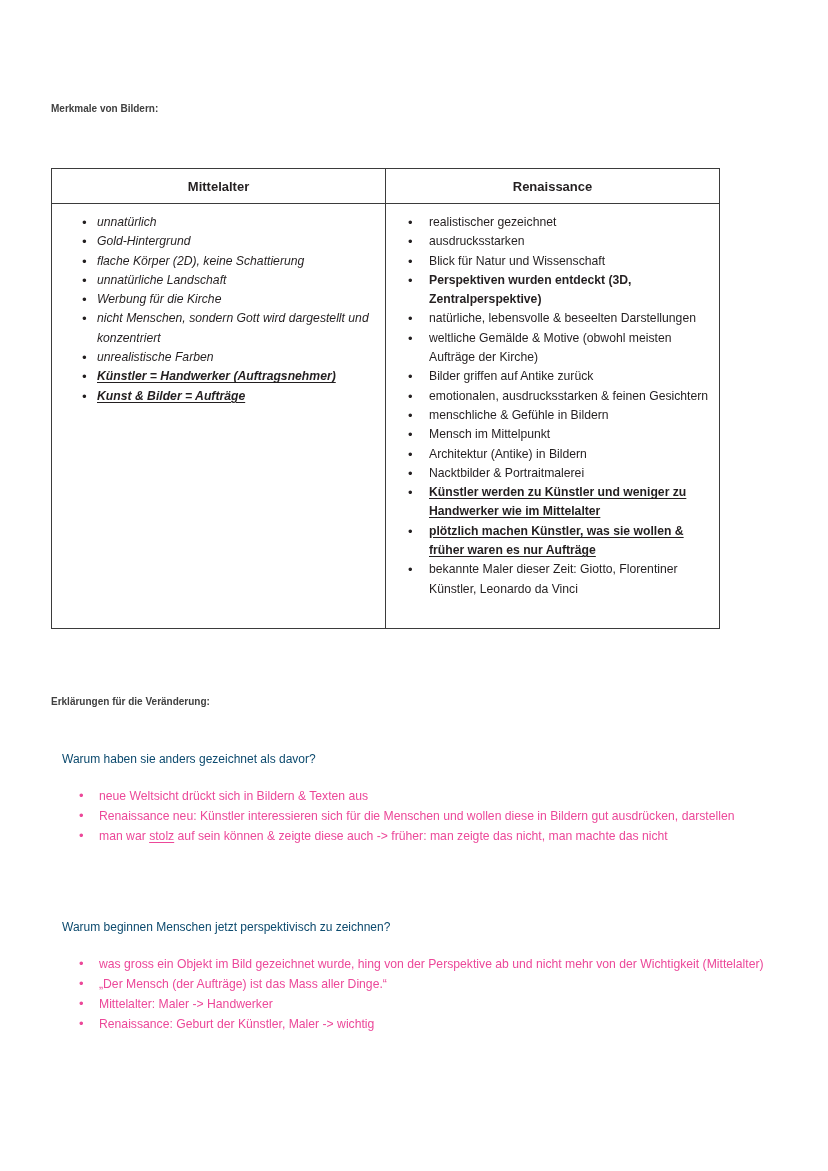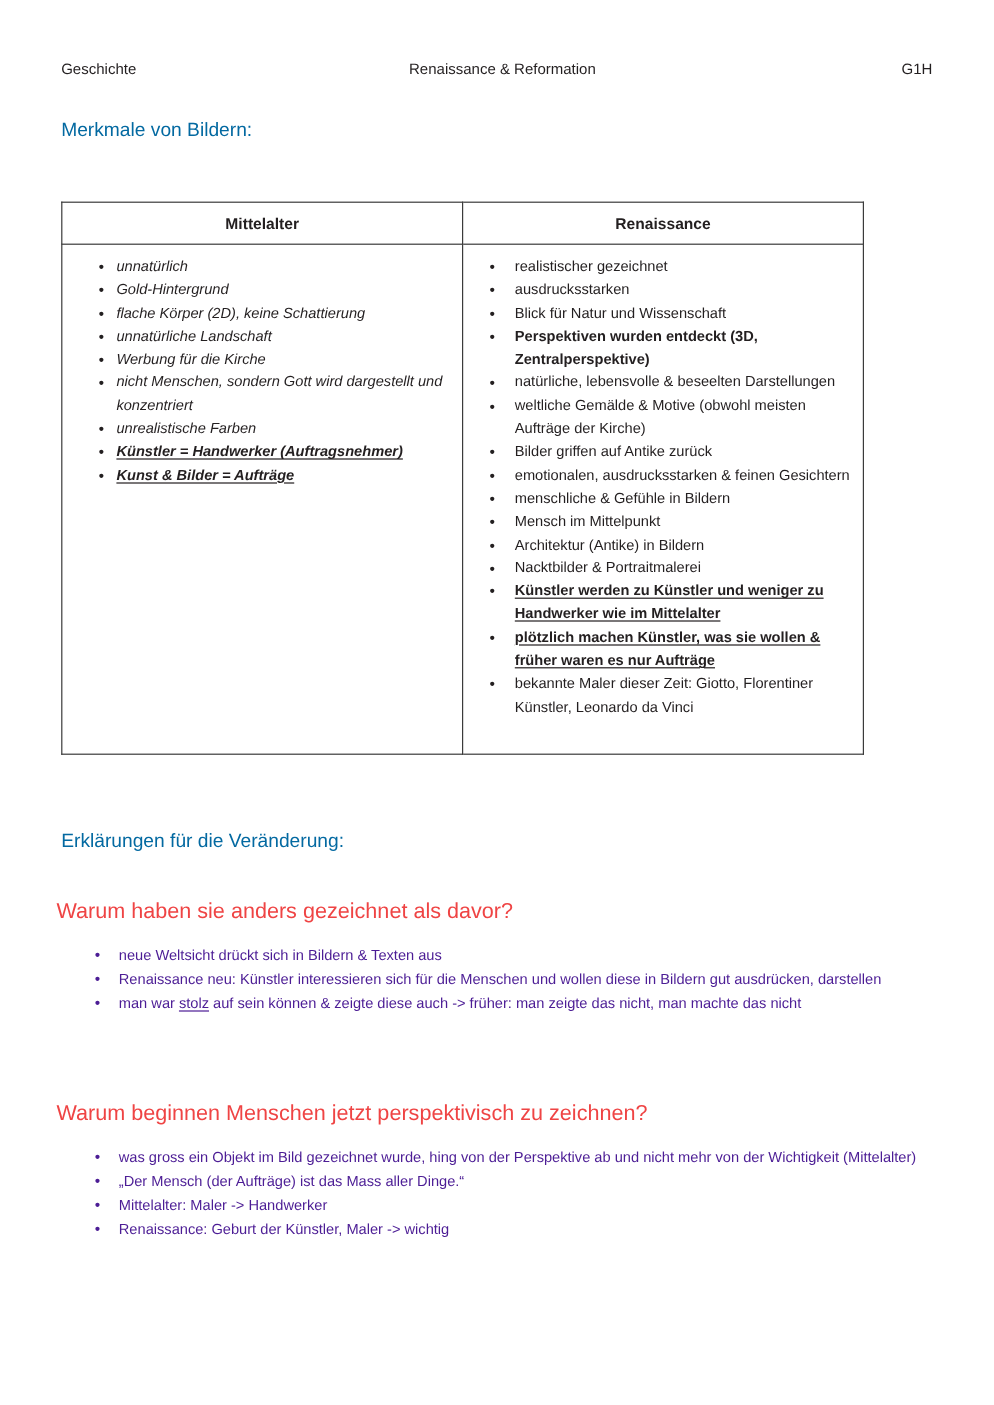"Geschichte" div.doc-header { html: <div> <span>Geschichte</span> <span>Renaissance &amp; Reformation</span> <span>G1H</span> </div> -> none }
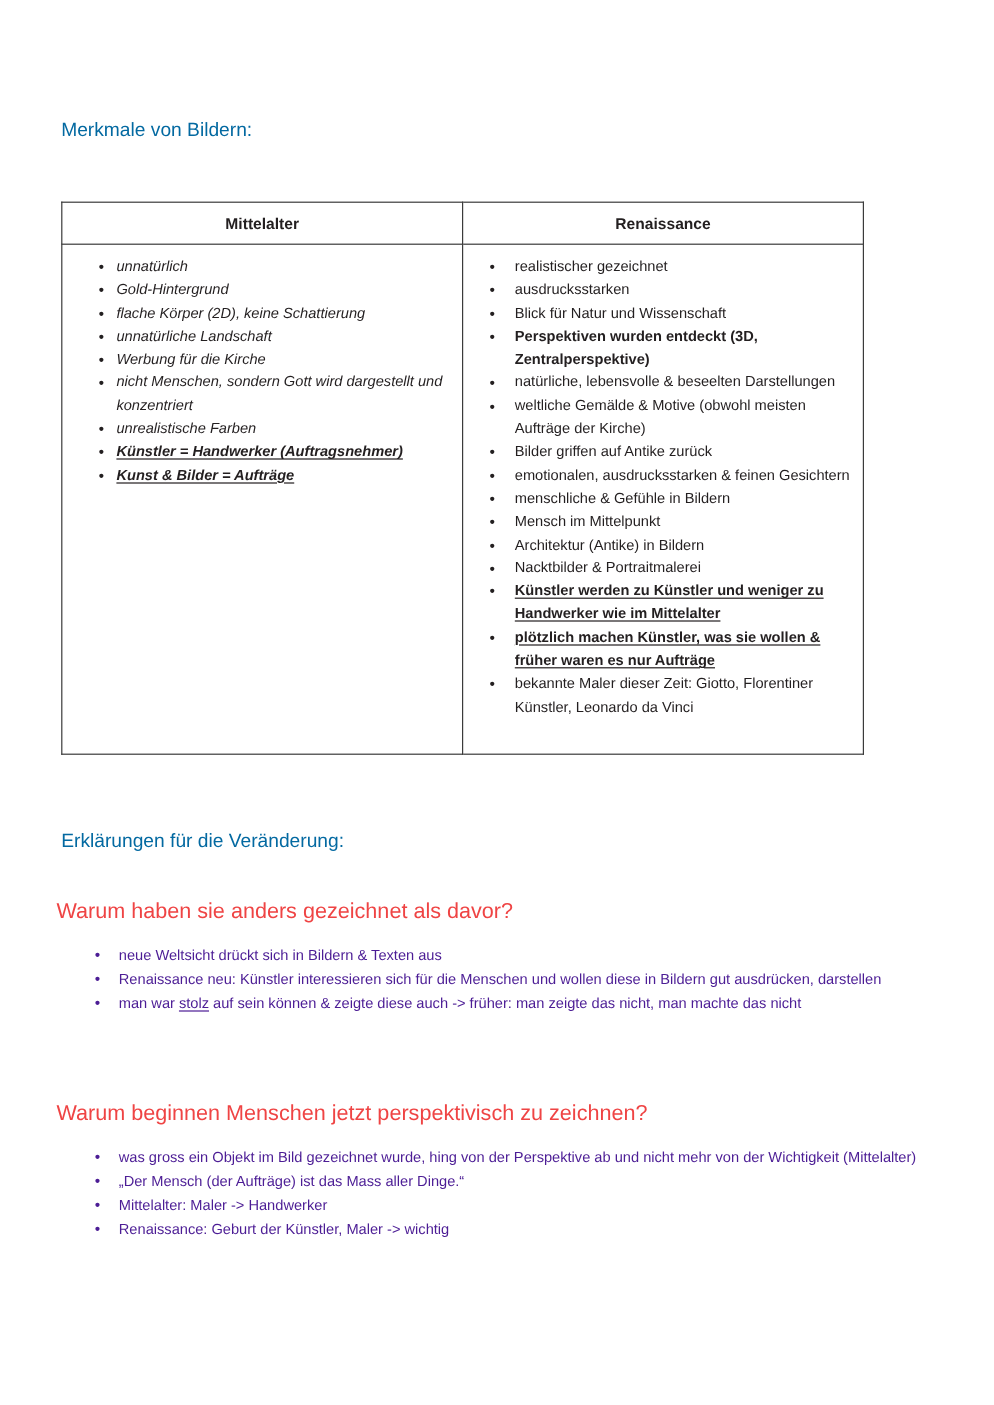"Merkmale von Bildern:" .section-title { color: #0369a1 -> #404040; font-size: 16px -> 10px; font-weight: normal -> bold }
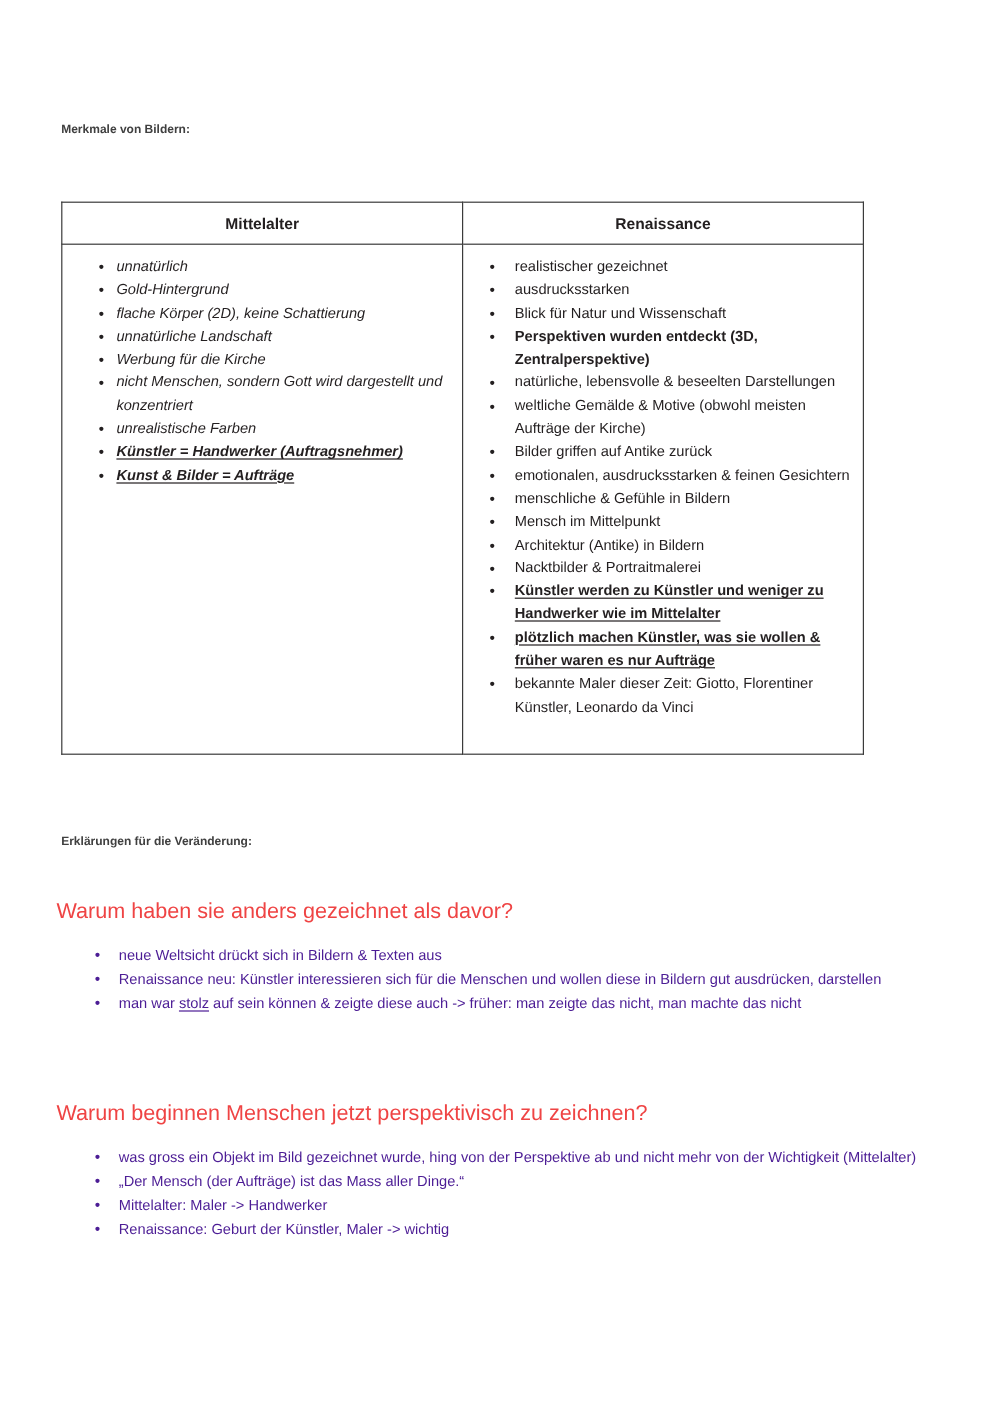"Warum haben sie anders gezeichnet" .question-line { color: #ef4444 -> #0c4a6e; font-size: 18px -> 12px; left: 47px -> 62px }
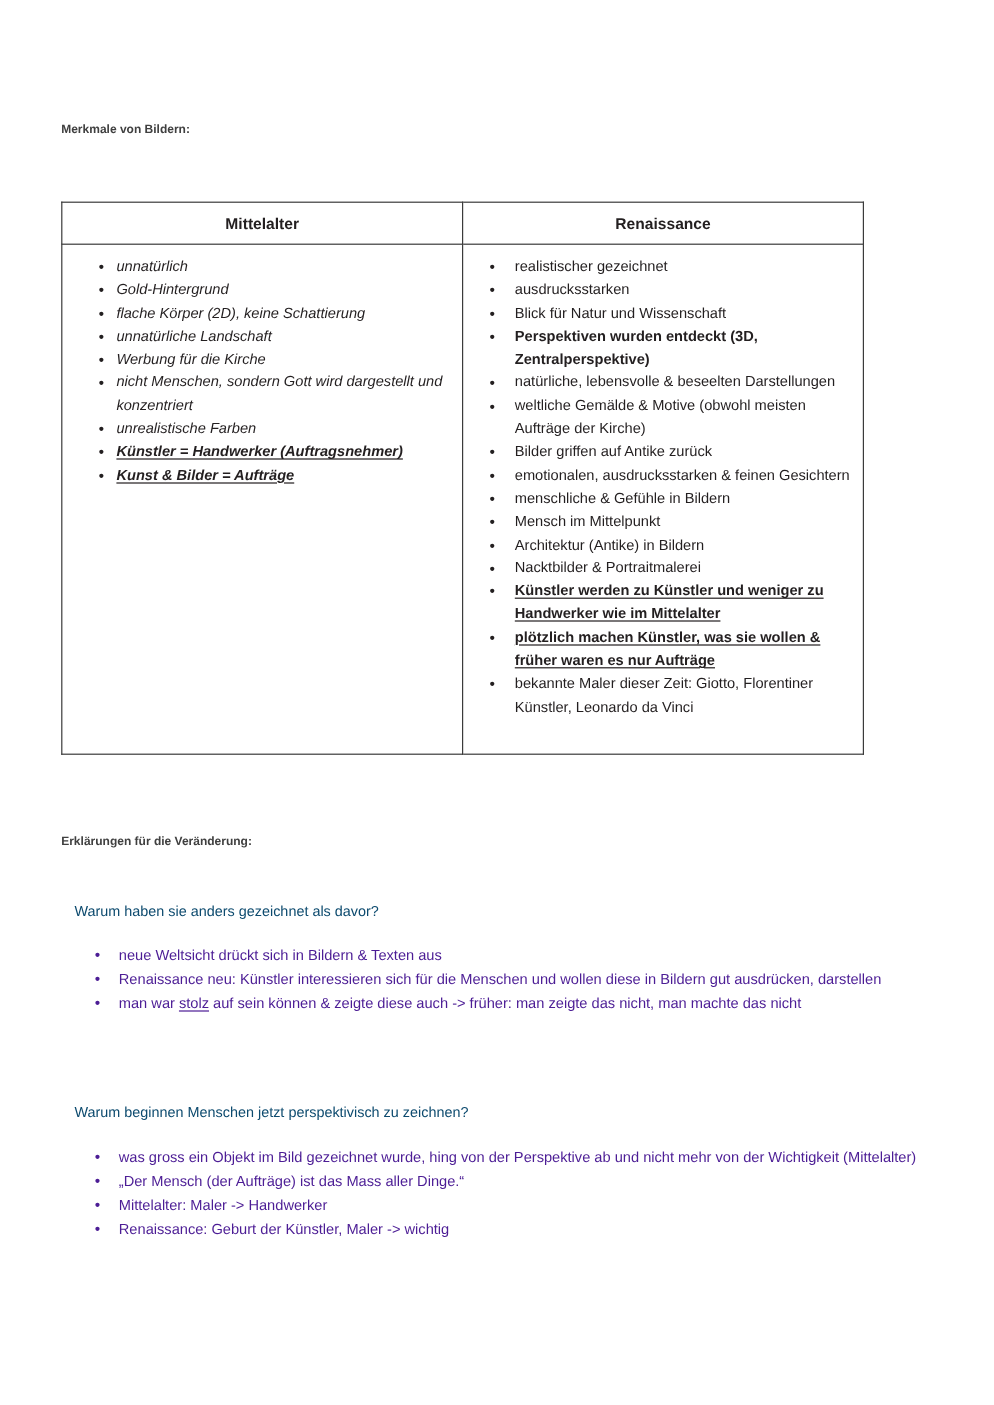"neue Weltsicht drückt sich in" .free-list > li { color: #4c1d95 -> #ec4899 }
